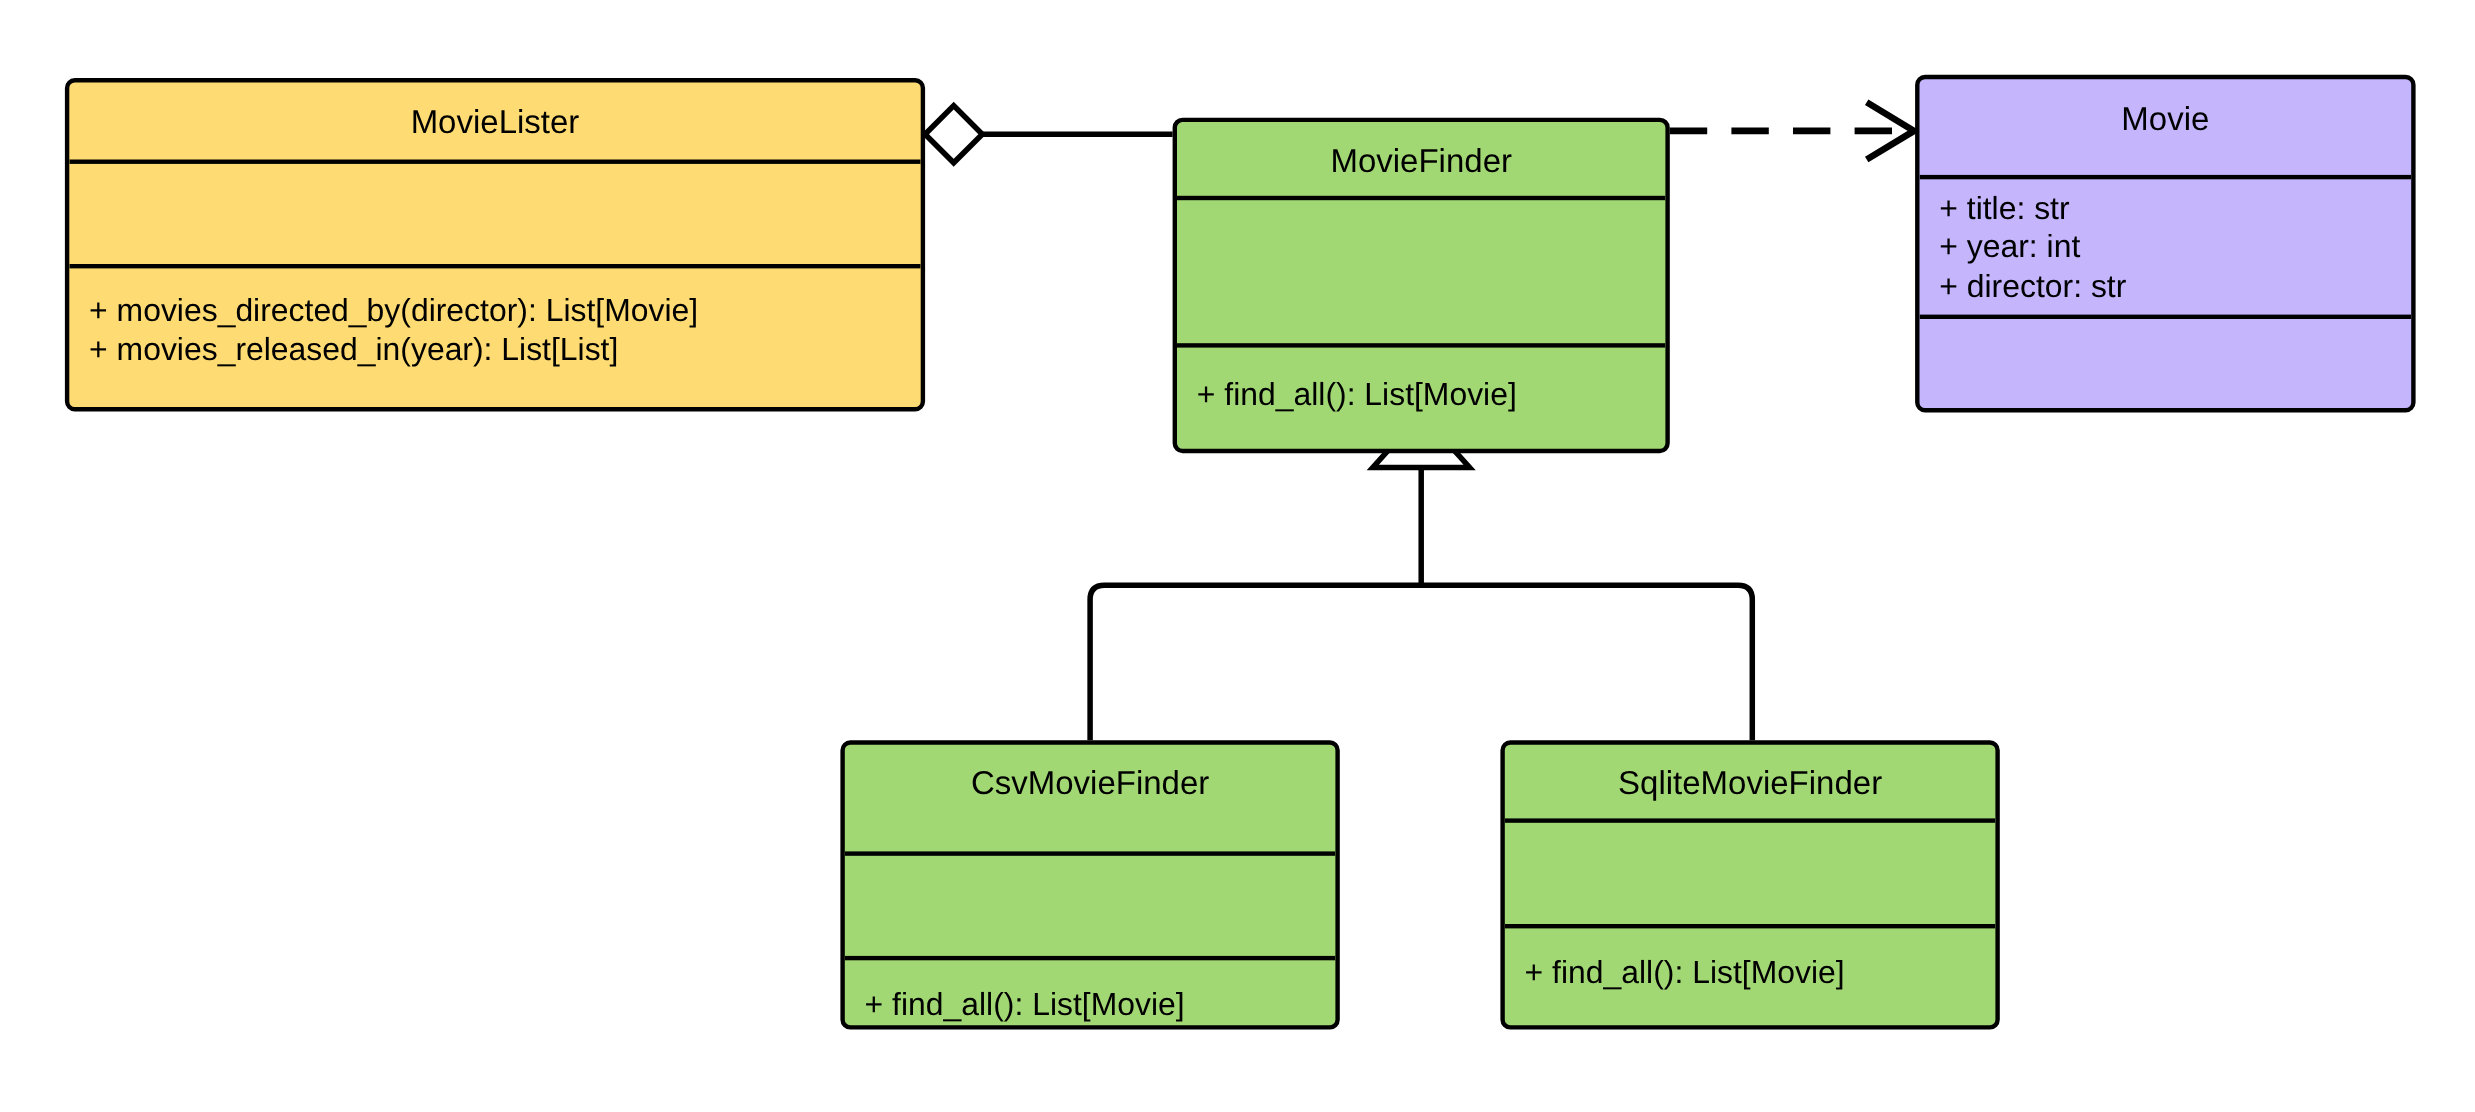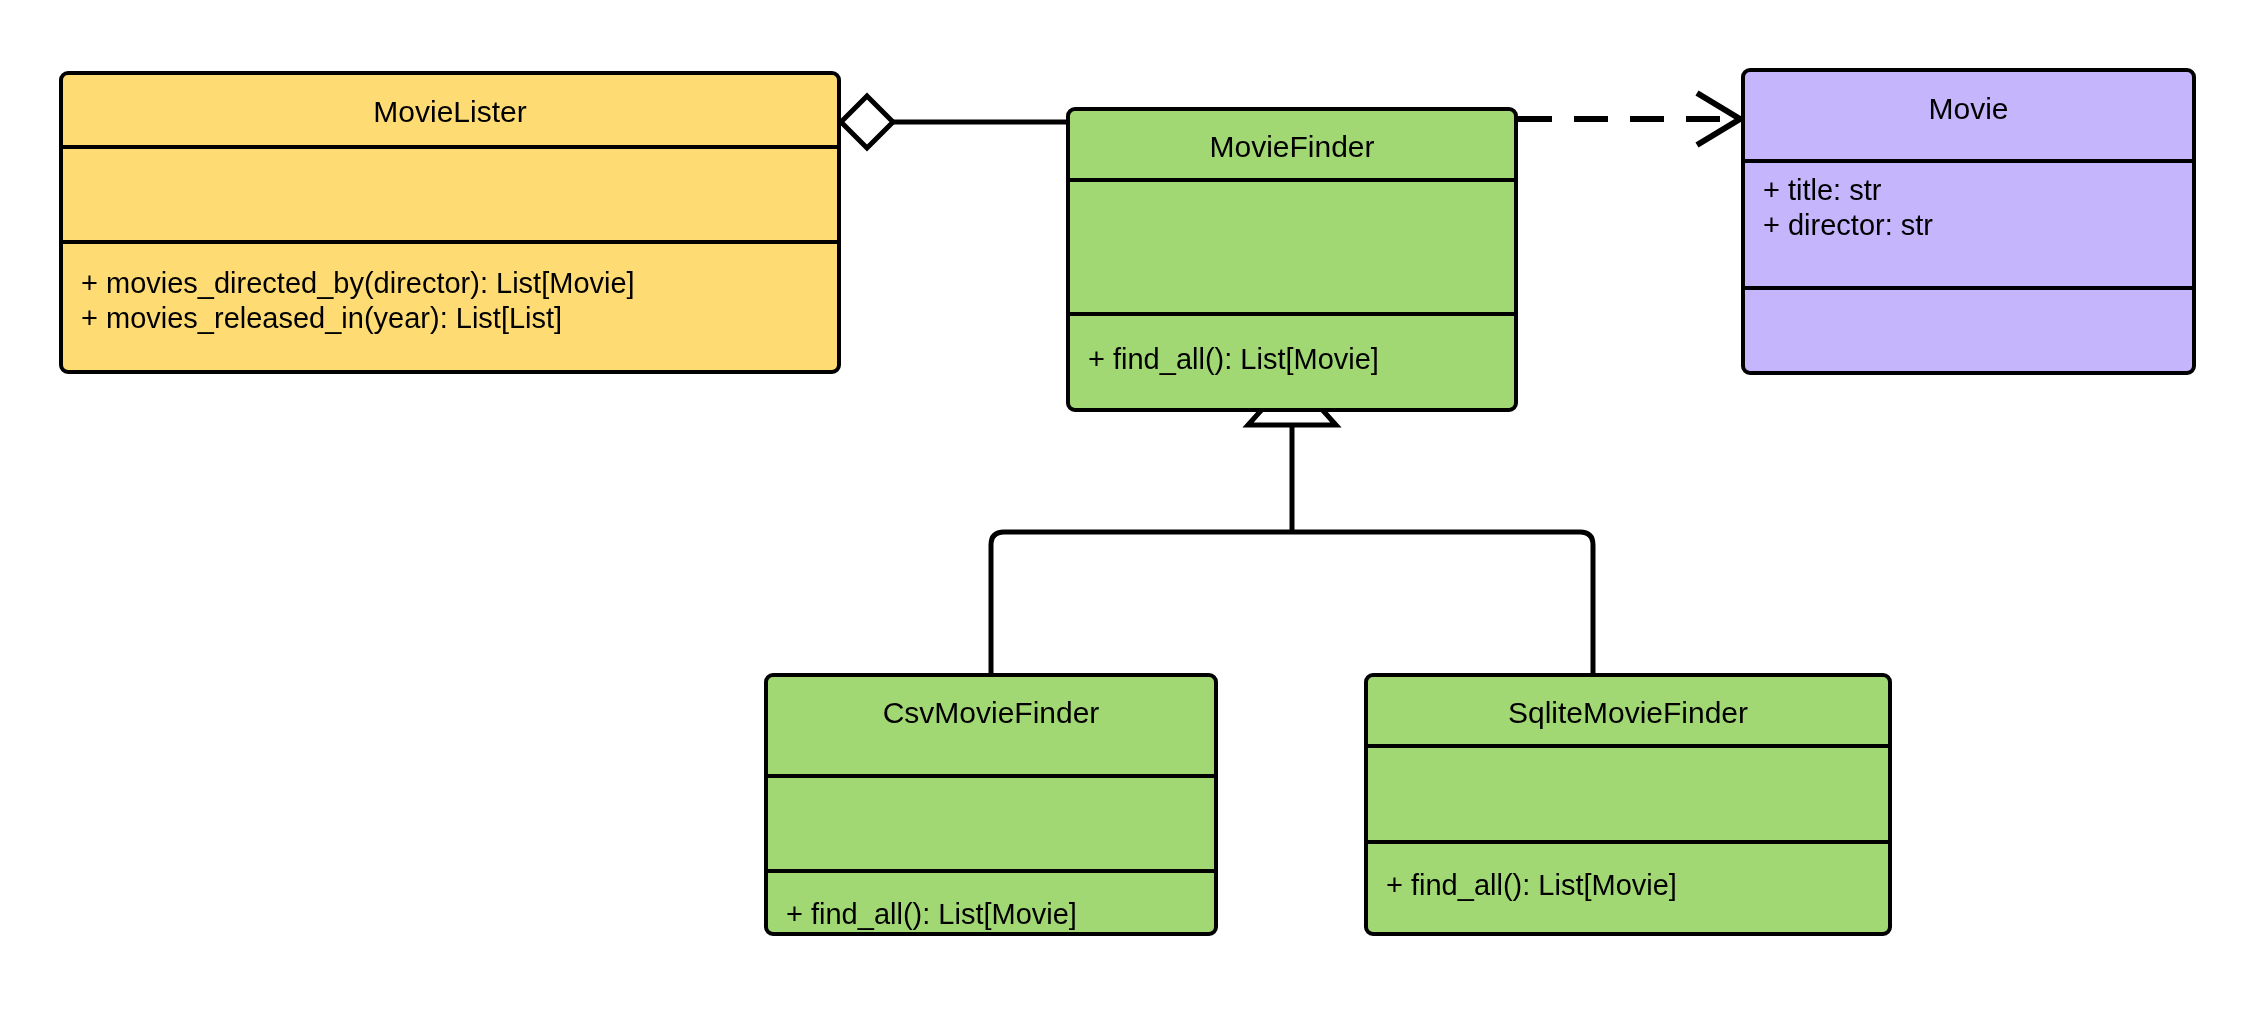"+ year: int" div.member-row { html: none -> <div>+ year: int</div> }
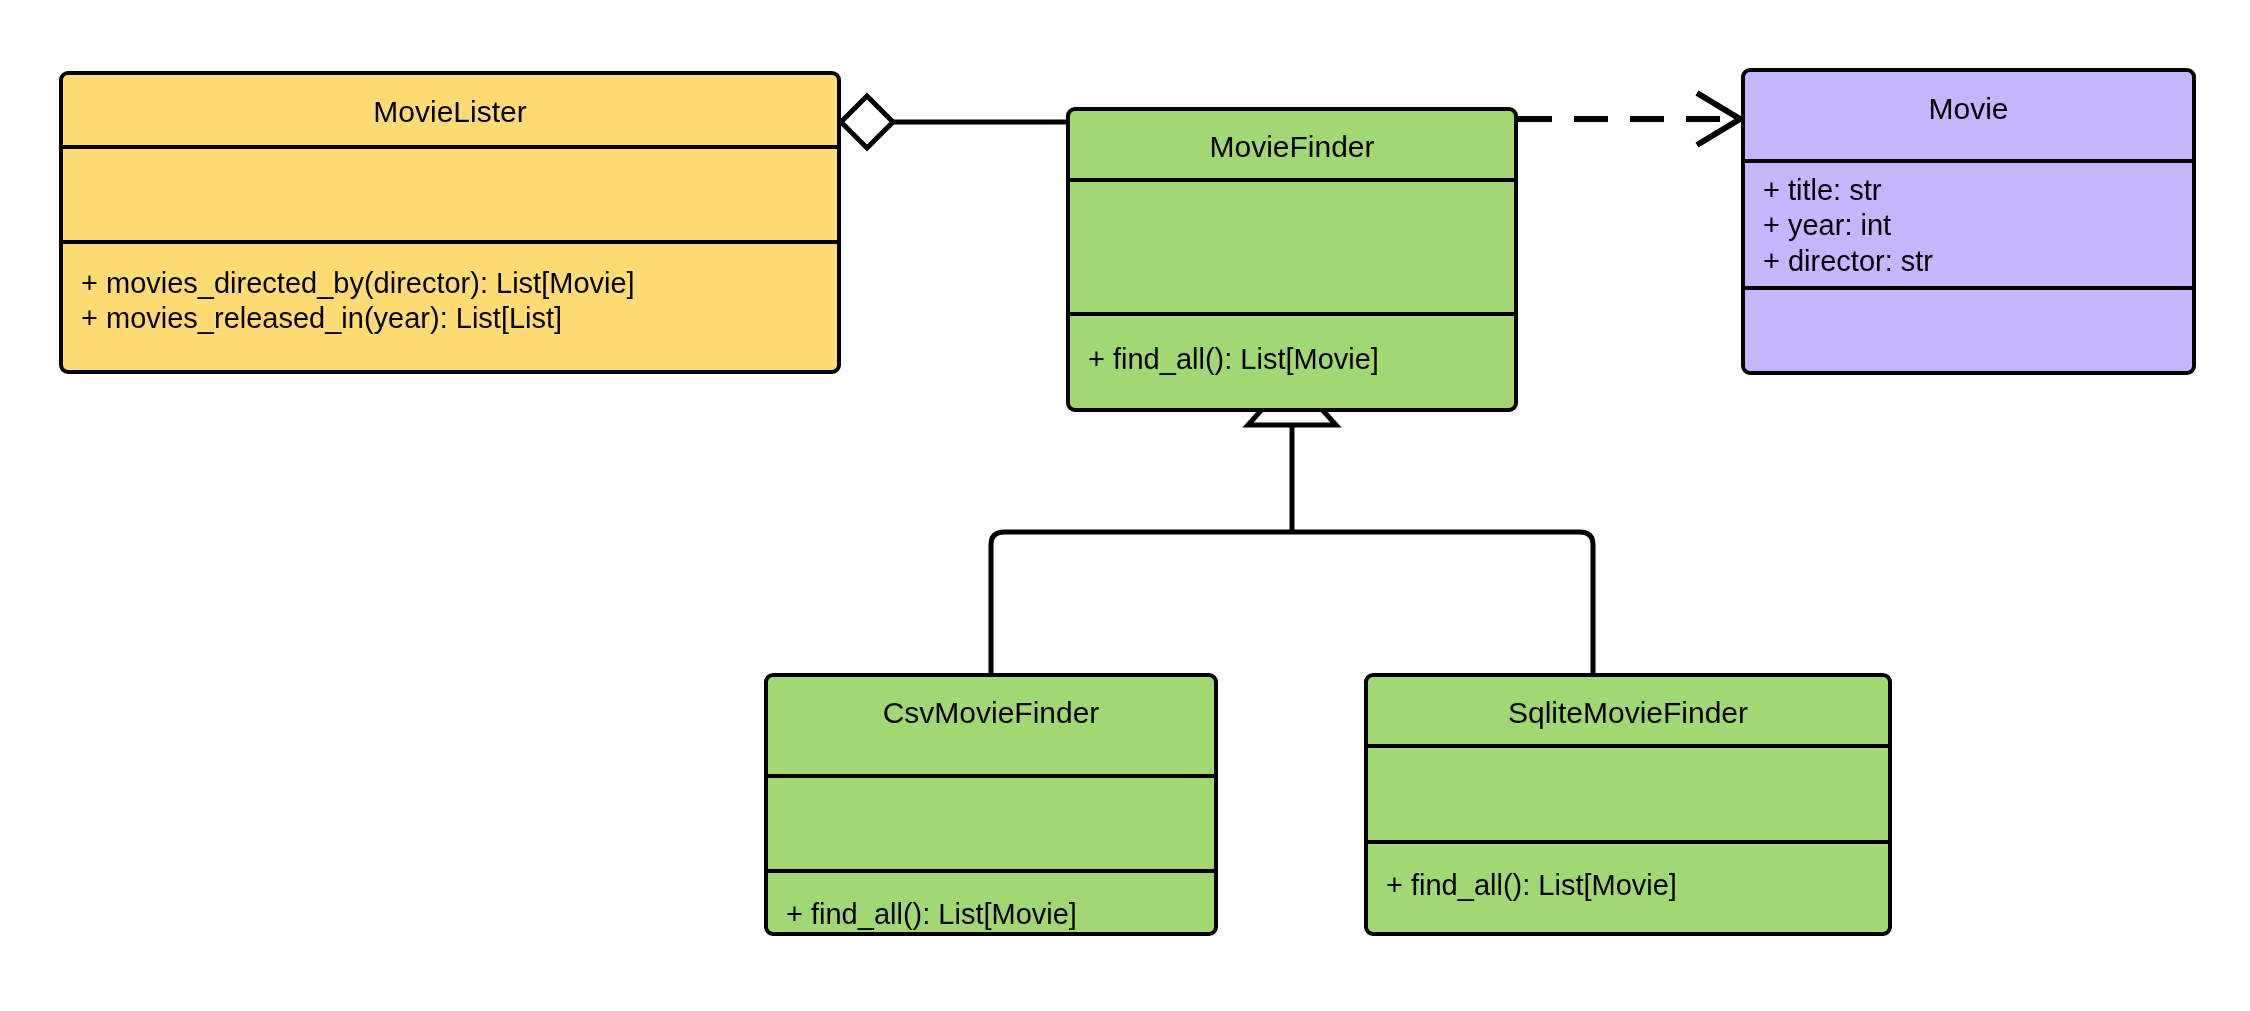"SqliteMovieFinder" #class-sqlitemoviefinder { width: 528px -> 454px }
